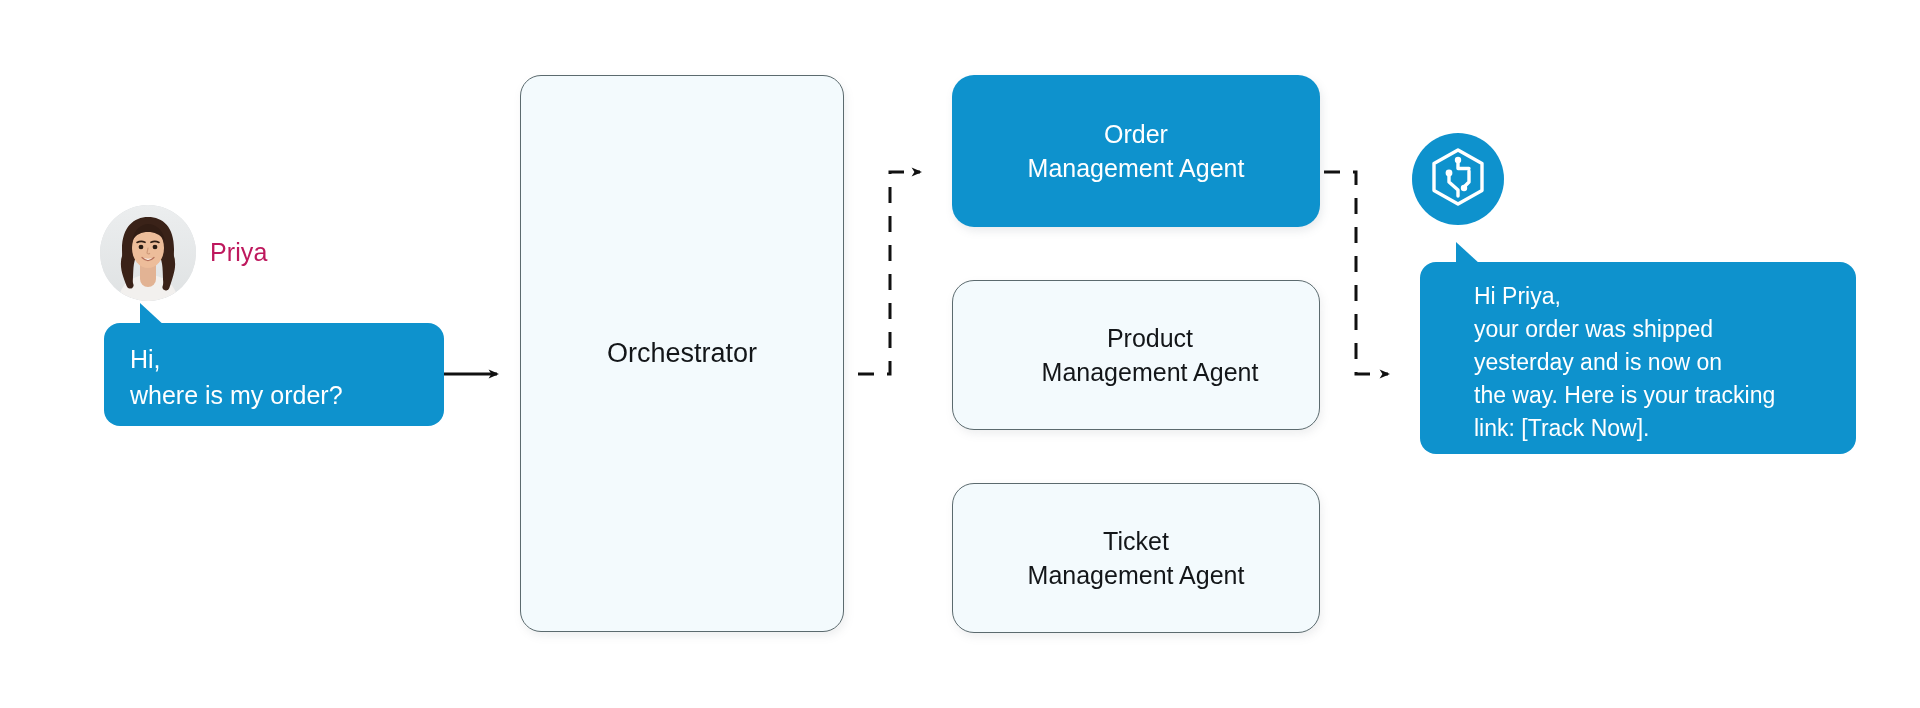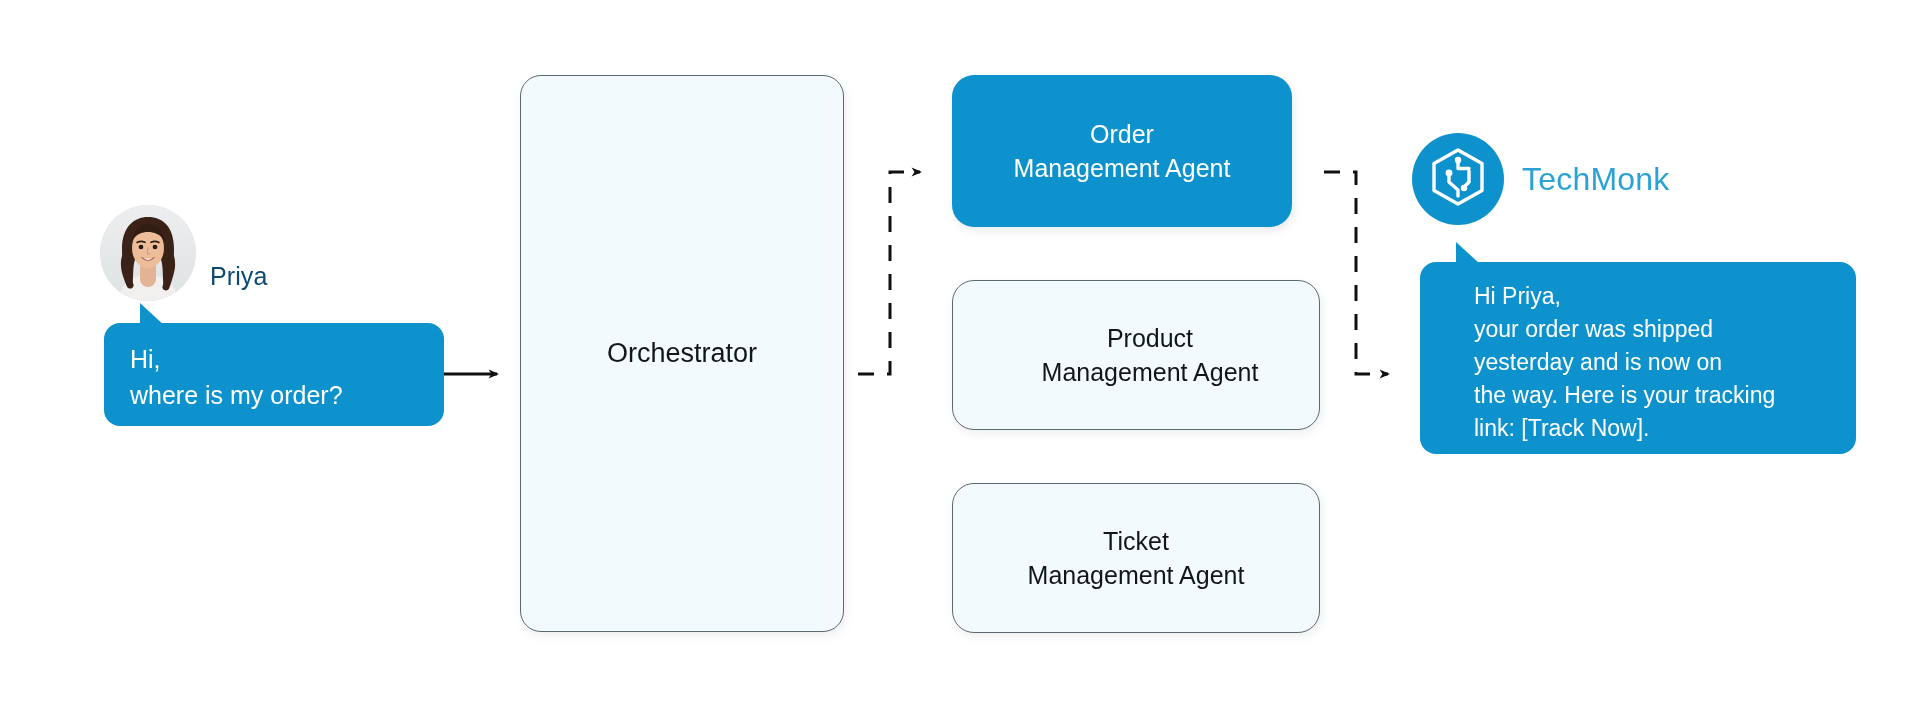"Order" #agent-order { width: 340px -> 368px }
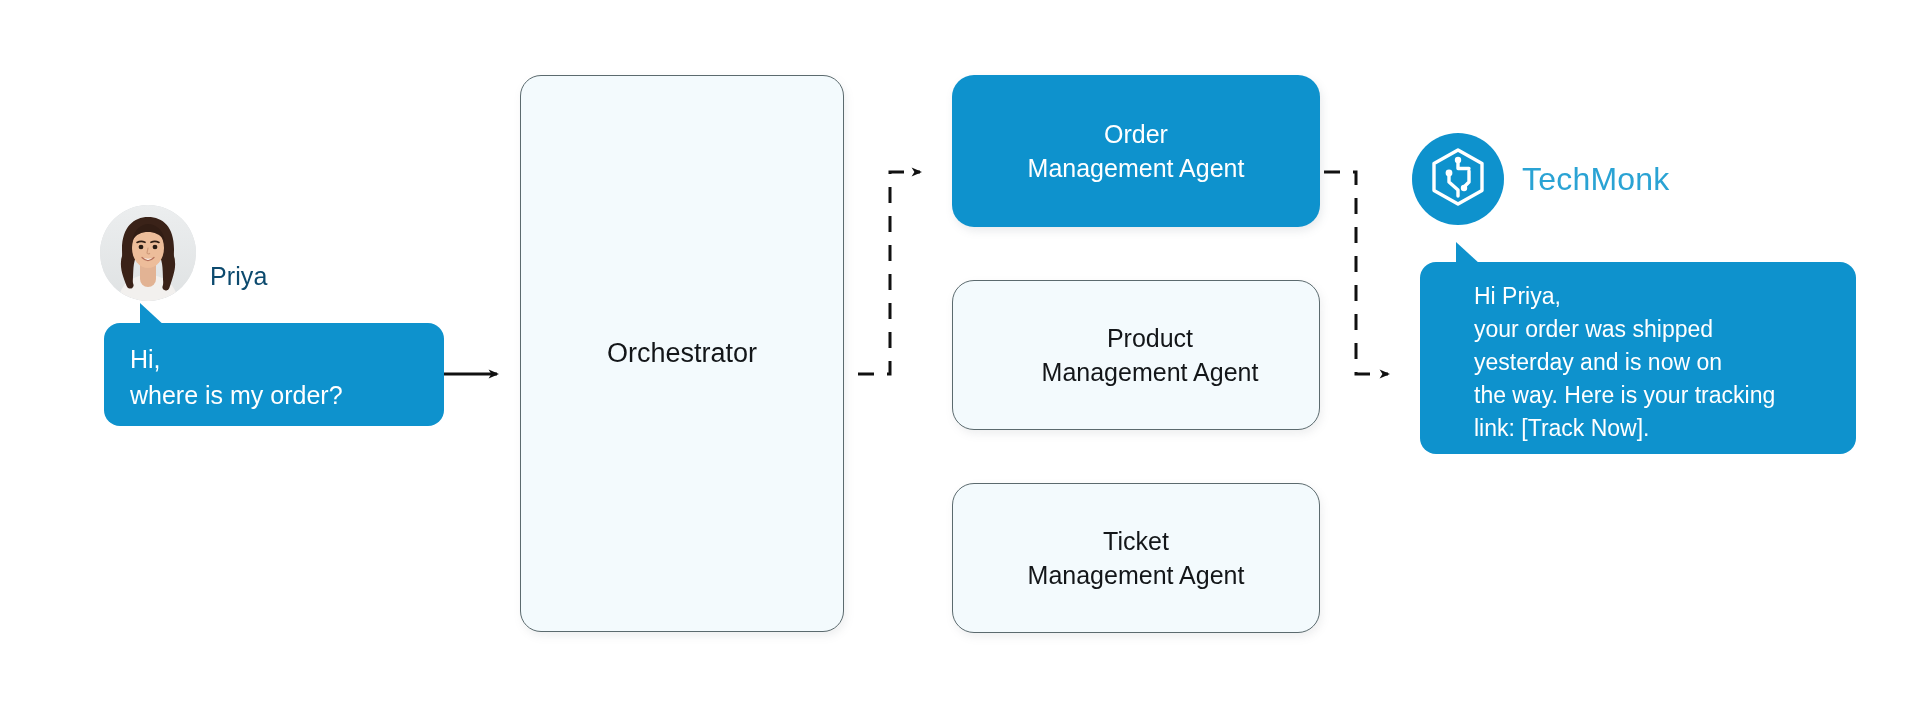"TechMonk" div.word { html: <div>TechMonk</div> -> none }
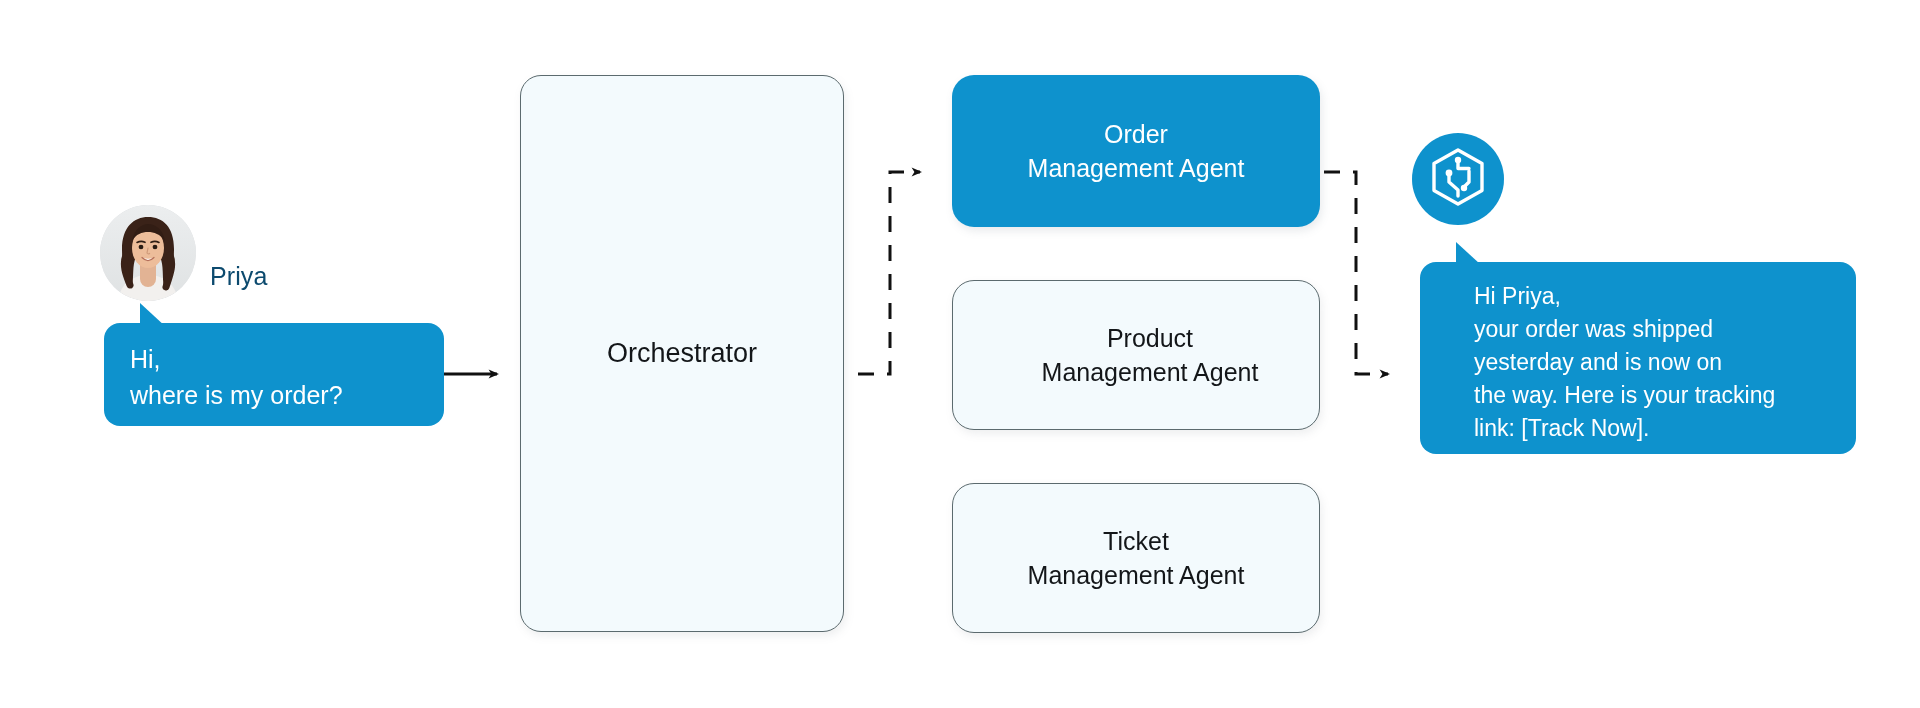"Priya" .avatar-name { color: #0c4a6e -> #be185d; margin-top: 24px -> none }
